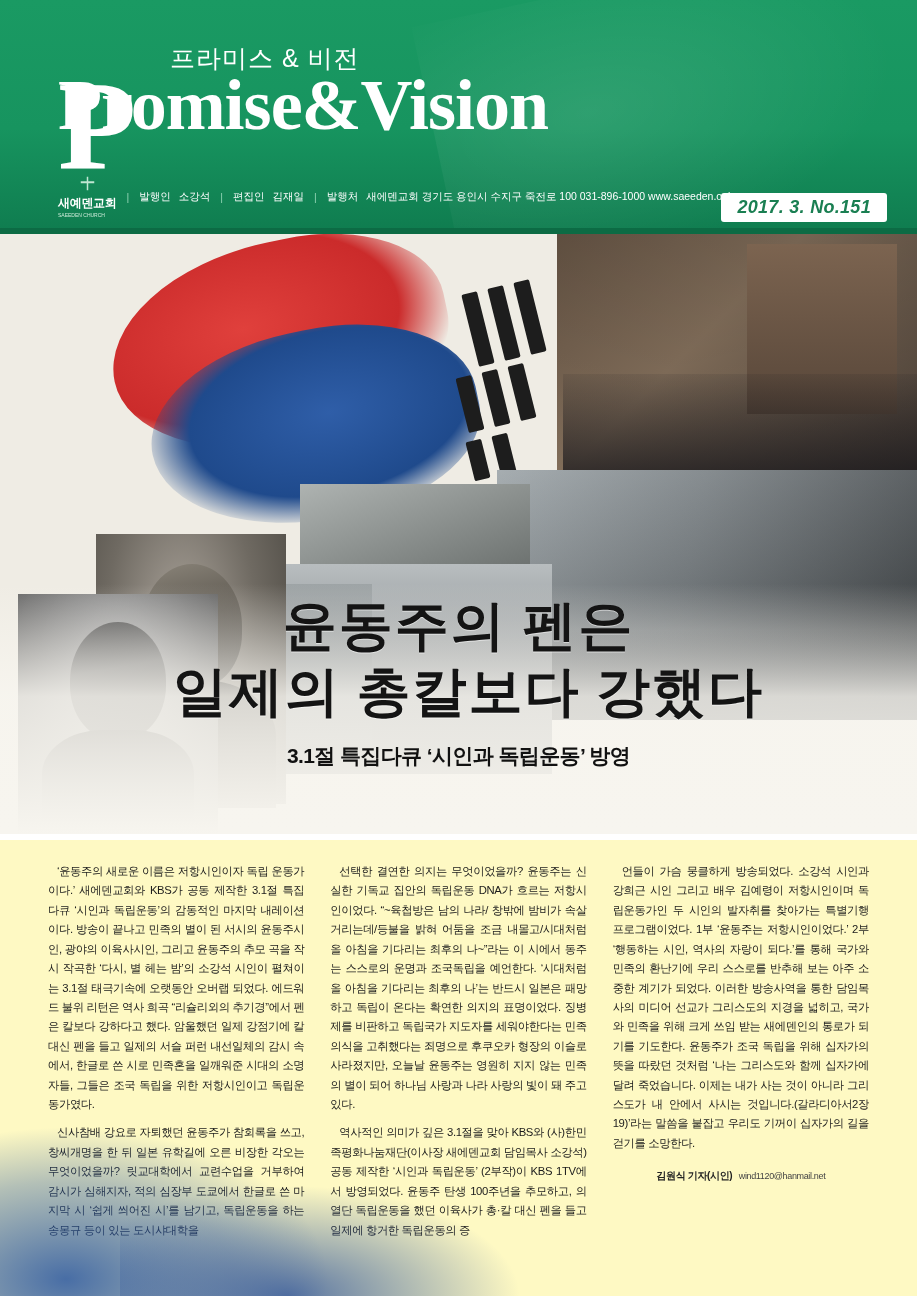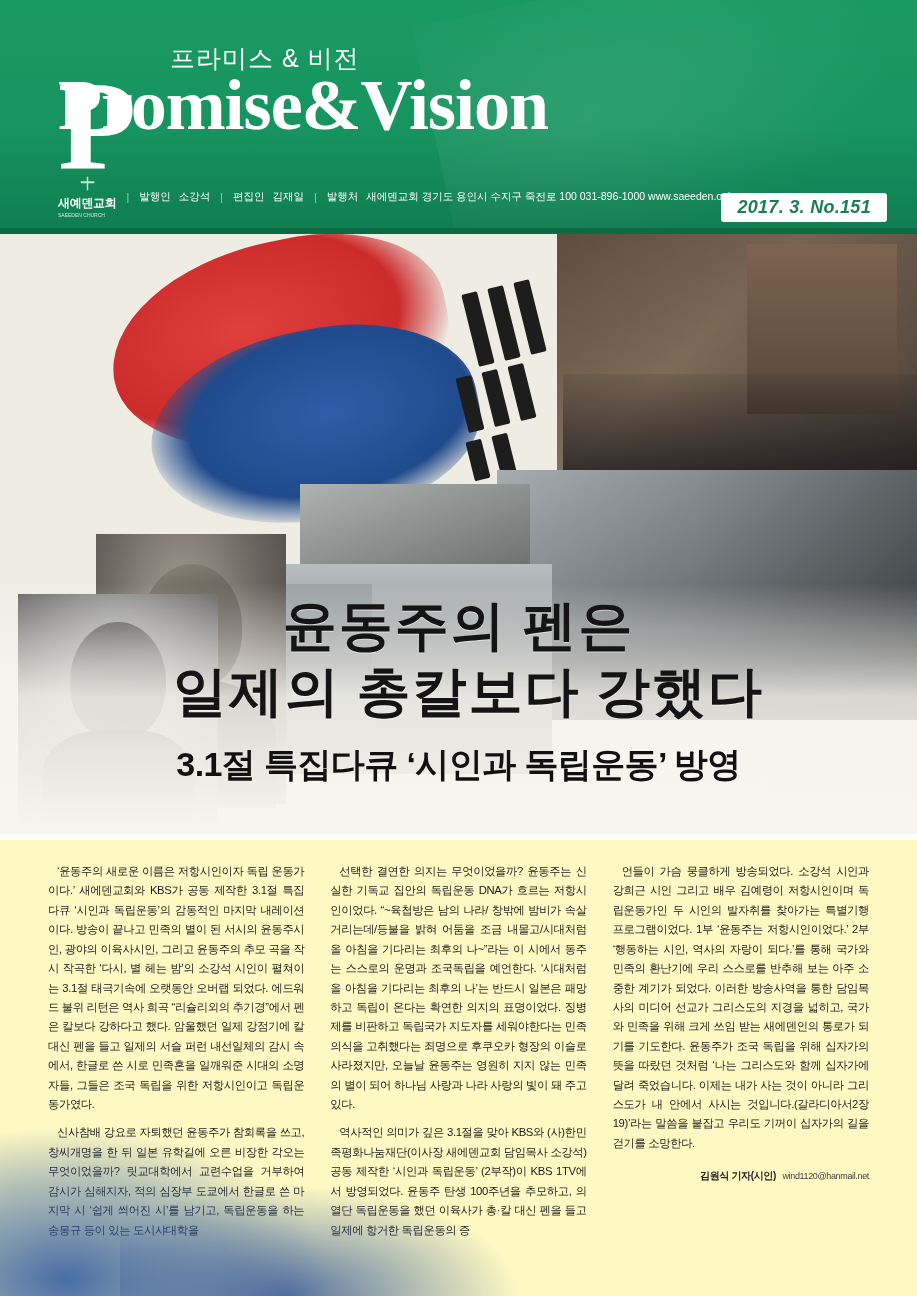"3.1절 특집다큐 ‘시인과 독립운동’ 방영" .subheadline { font-size: 34px -> 21px }
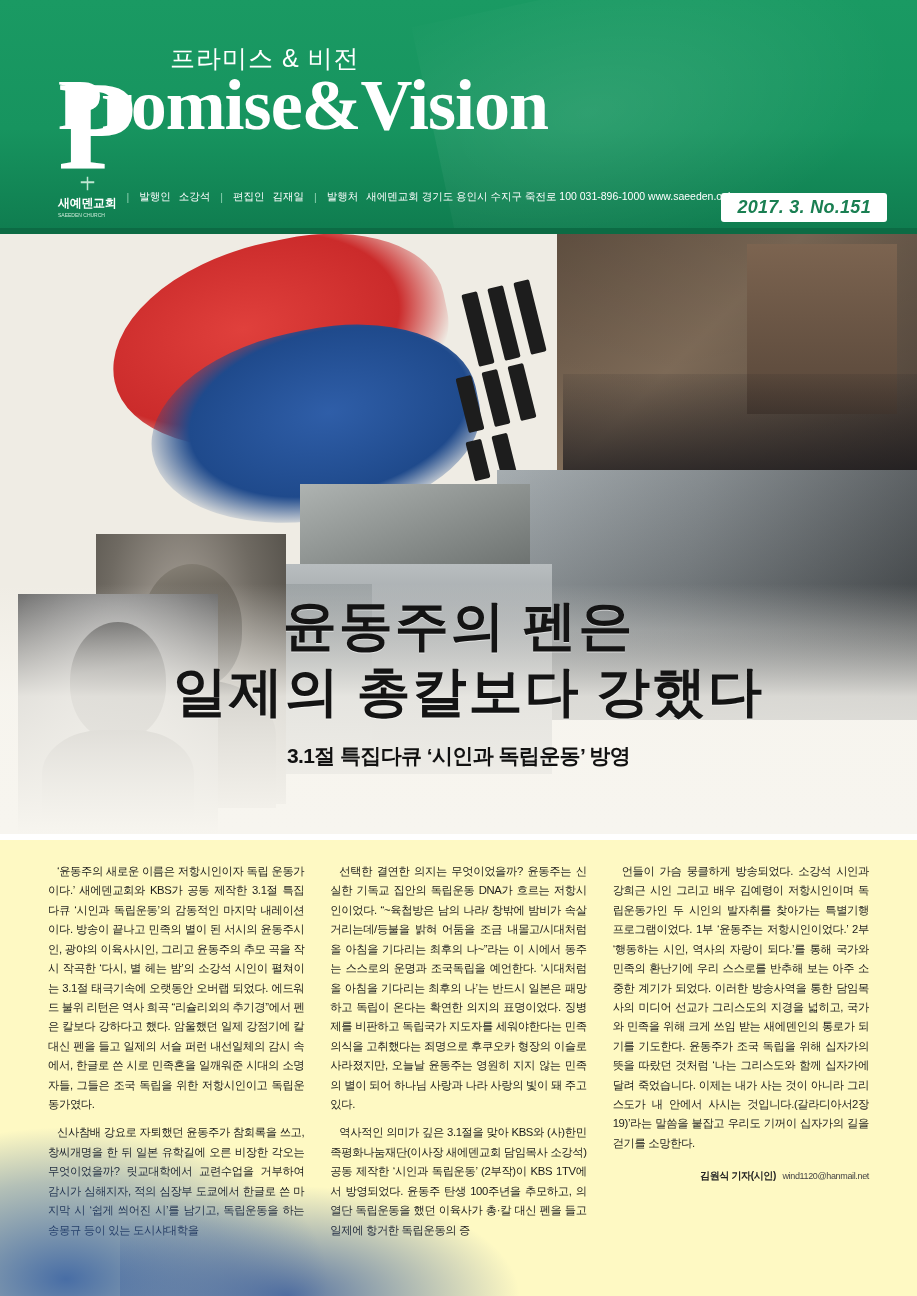"김원식 기자(시인) wind1120@hanmail.net" .byline { text-align: right -> center }
